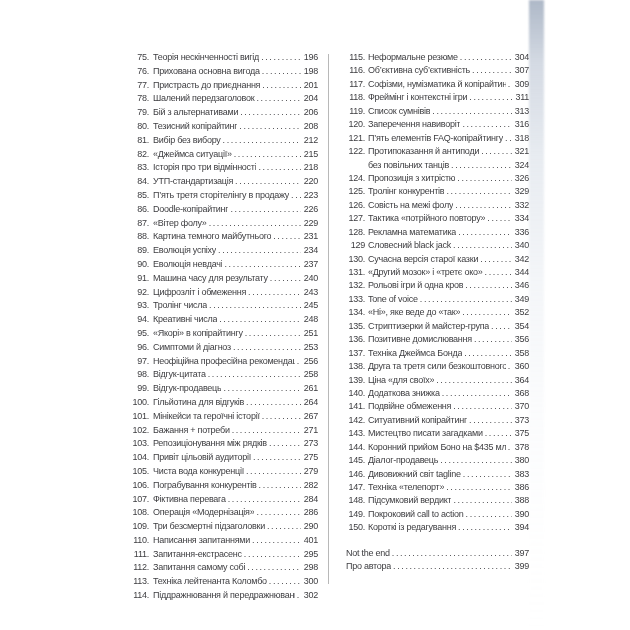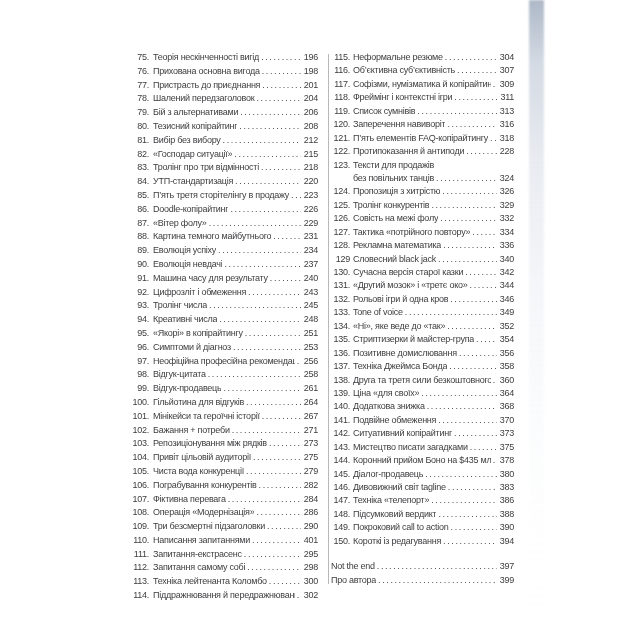"115." .toc-right { left: 331px -> 346px }
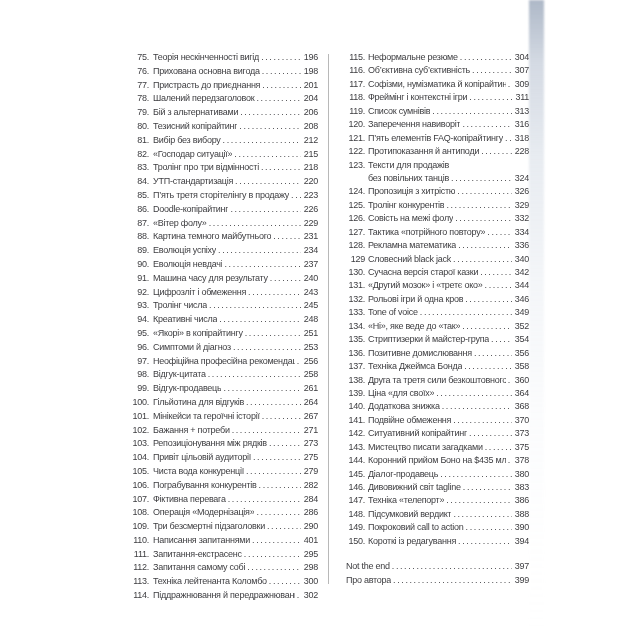"«Господар ситуації»" span.title { text: Господар -> Джеймса }
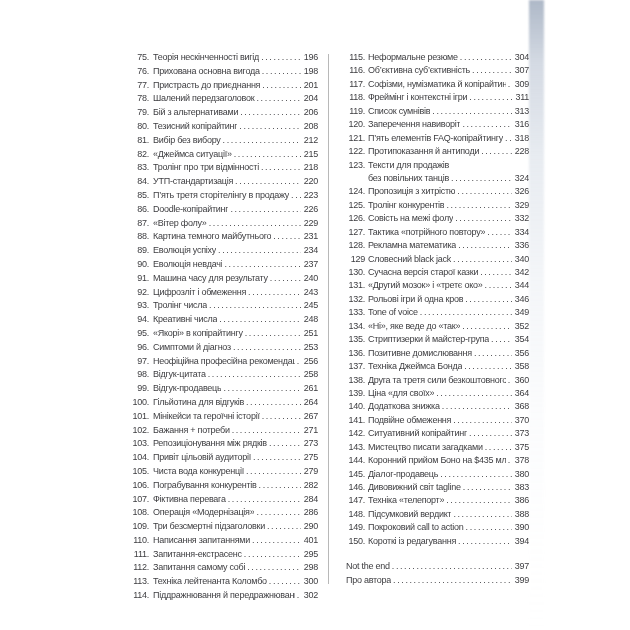"228" span.pg { text: 228 -> 321 }
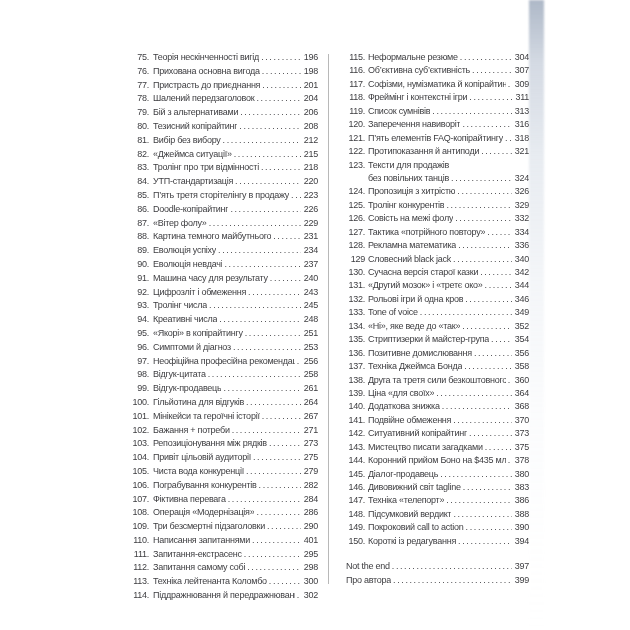"Тролінг про три відмінності" span.title { text: Тролінг -> Історія }
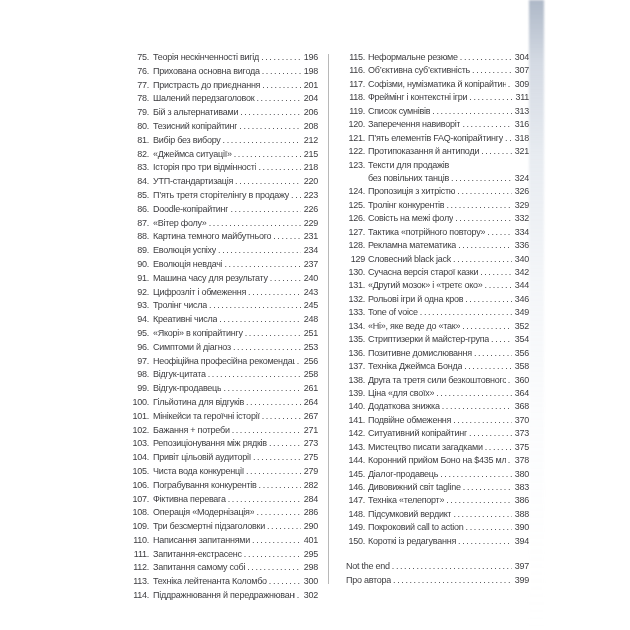"123." div.row { html: <div> <span>123.</span> <span>Тексти для продажів</span> </div> -> none }
